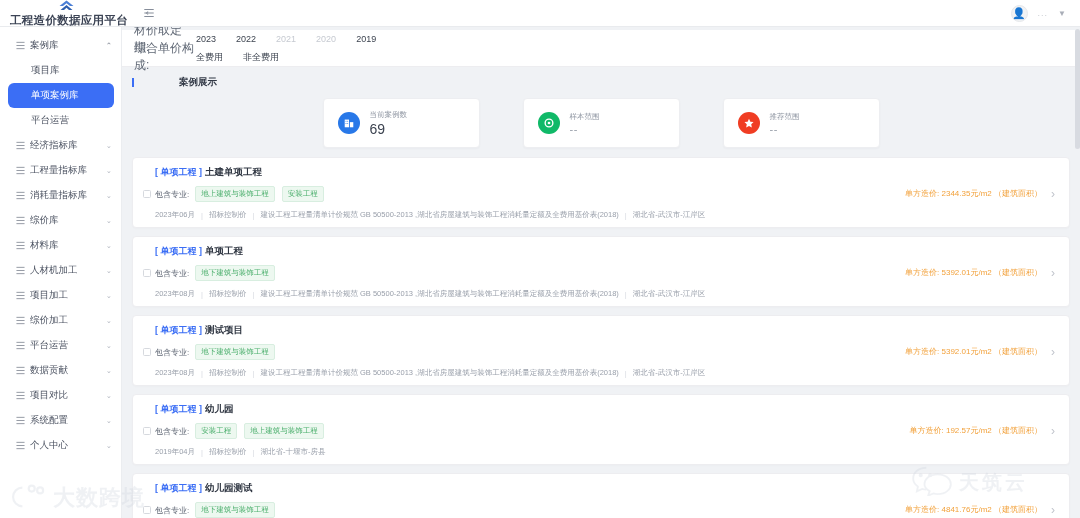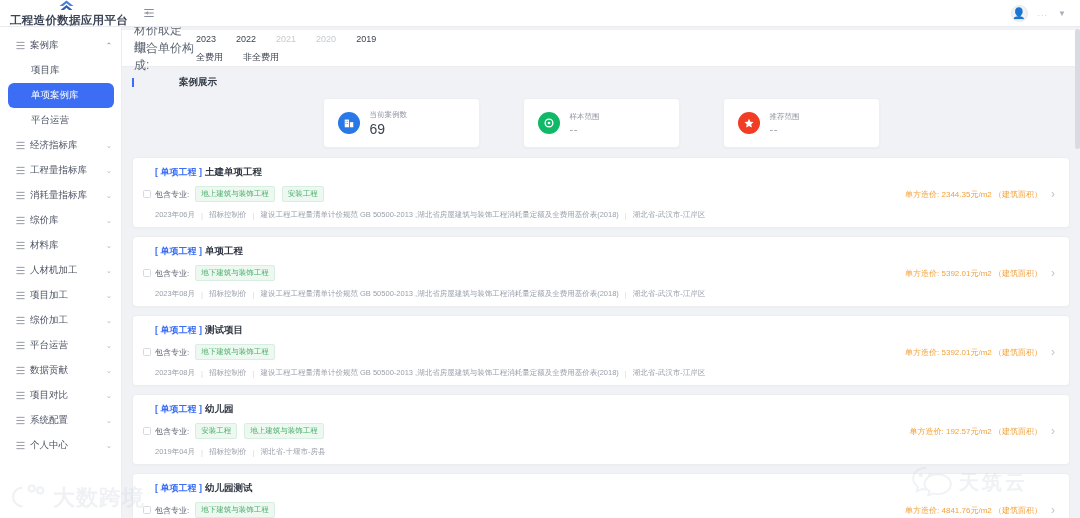"单方造价: 2344.35元/m2 （建筑面积）" .price-wrap { align-items: center -> flex-start }
